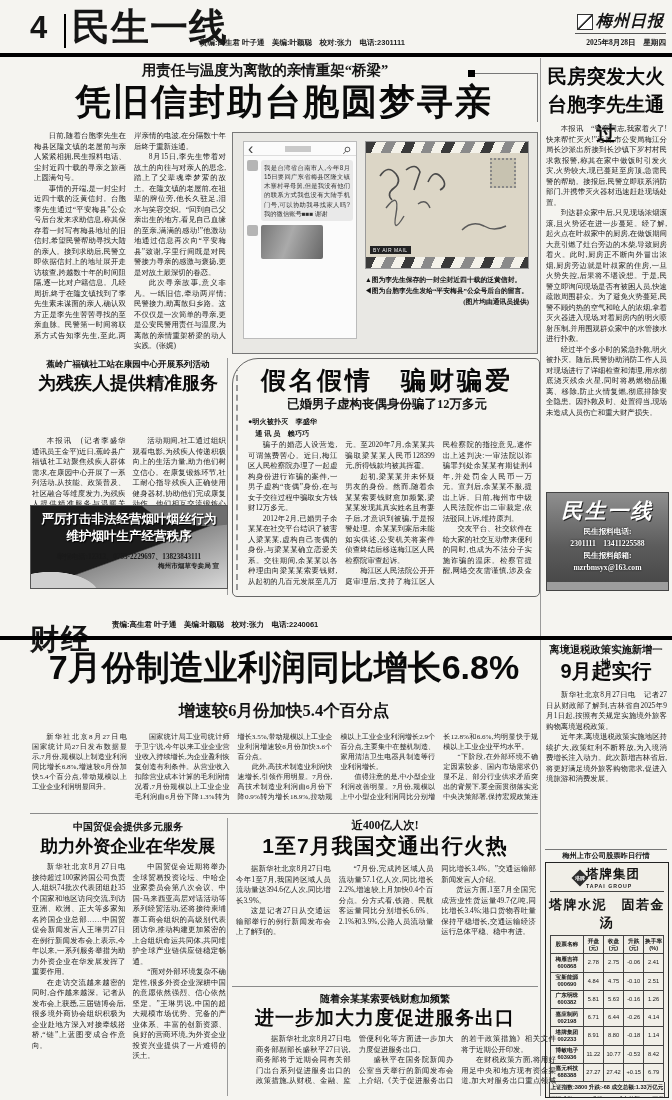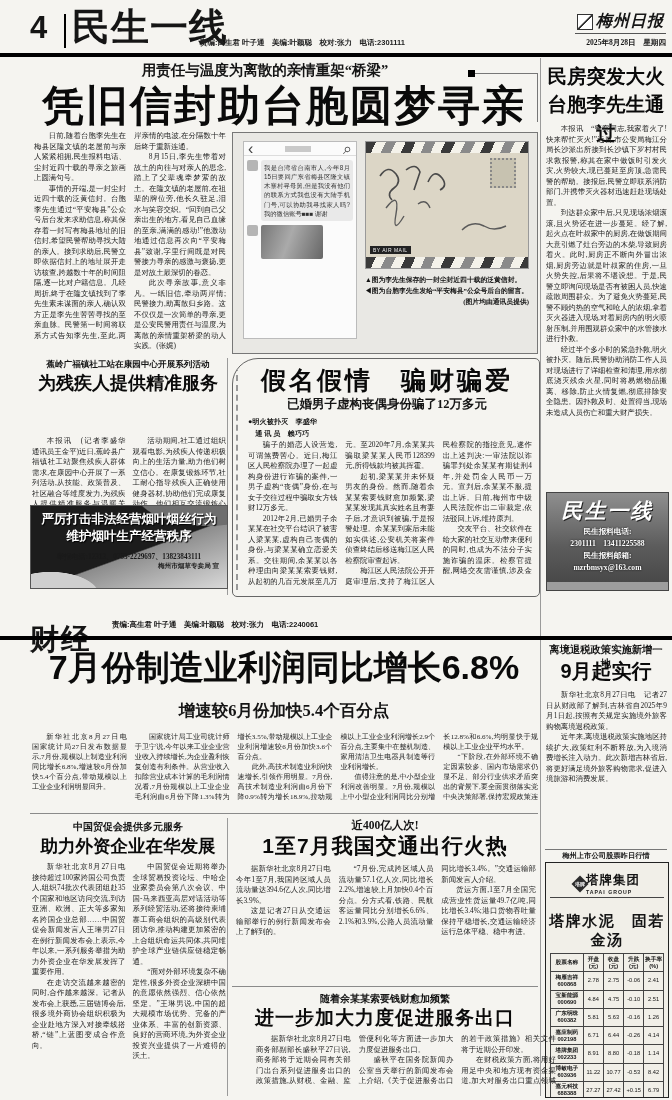"凭旧信封助台胞圆梦寻亲" #lead-headline { font-size: 42px -> 36px }
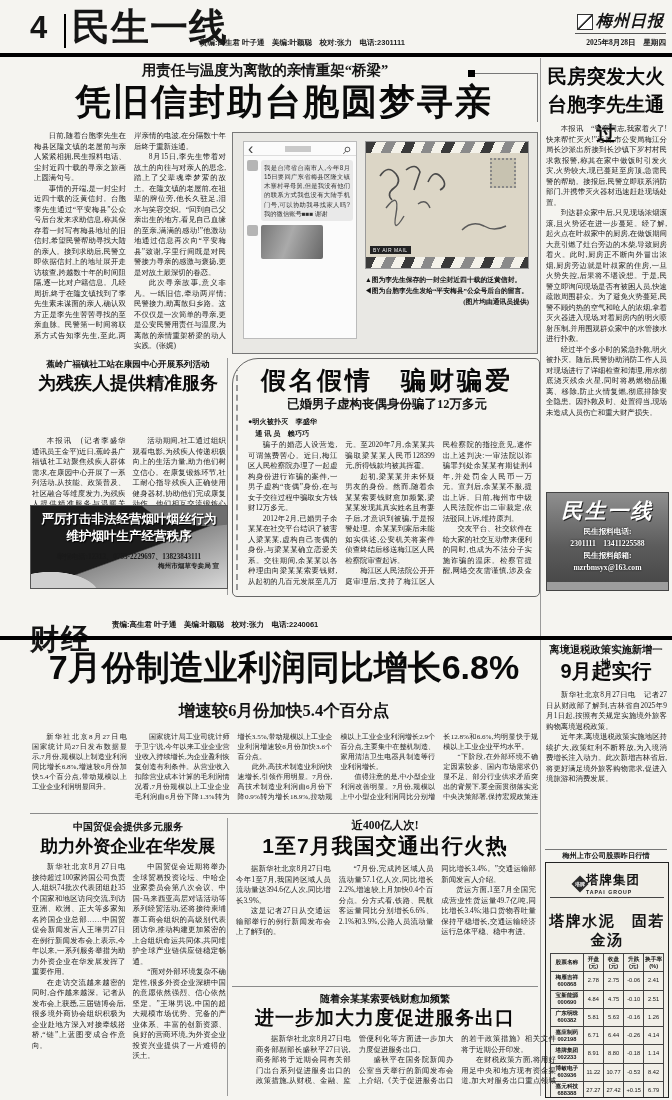"塔牌集团" #tapai-logo-row { margin-top: 9px -> 3px }
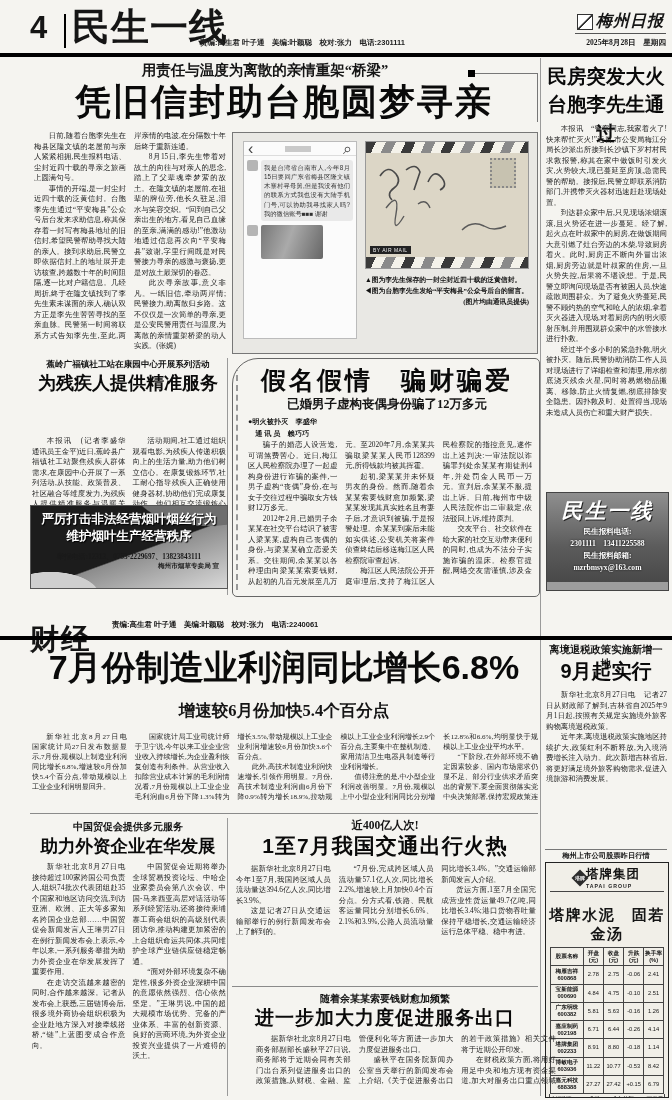"塔牌水泥 固若金汤" #tapai-slogan { font-size: 15px -> 13px; margin-top: 14px -> 4px }
